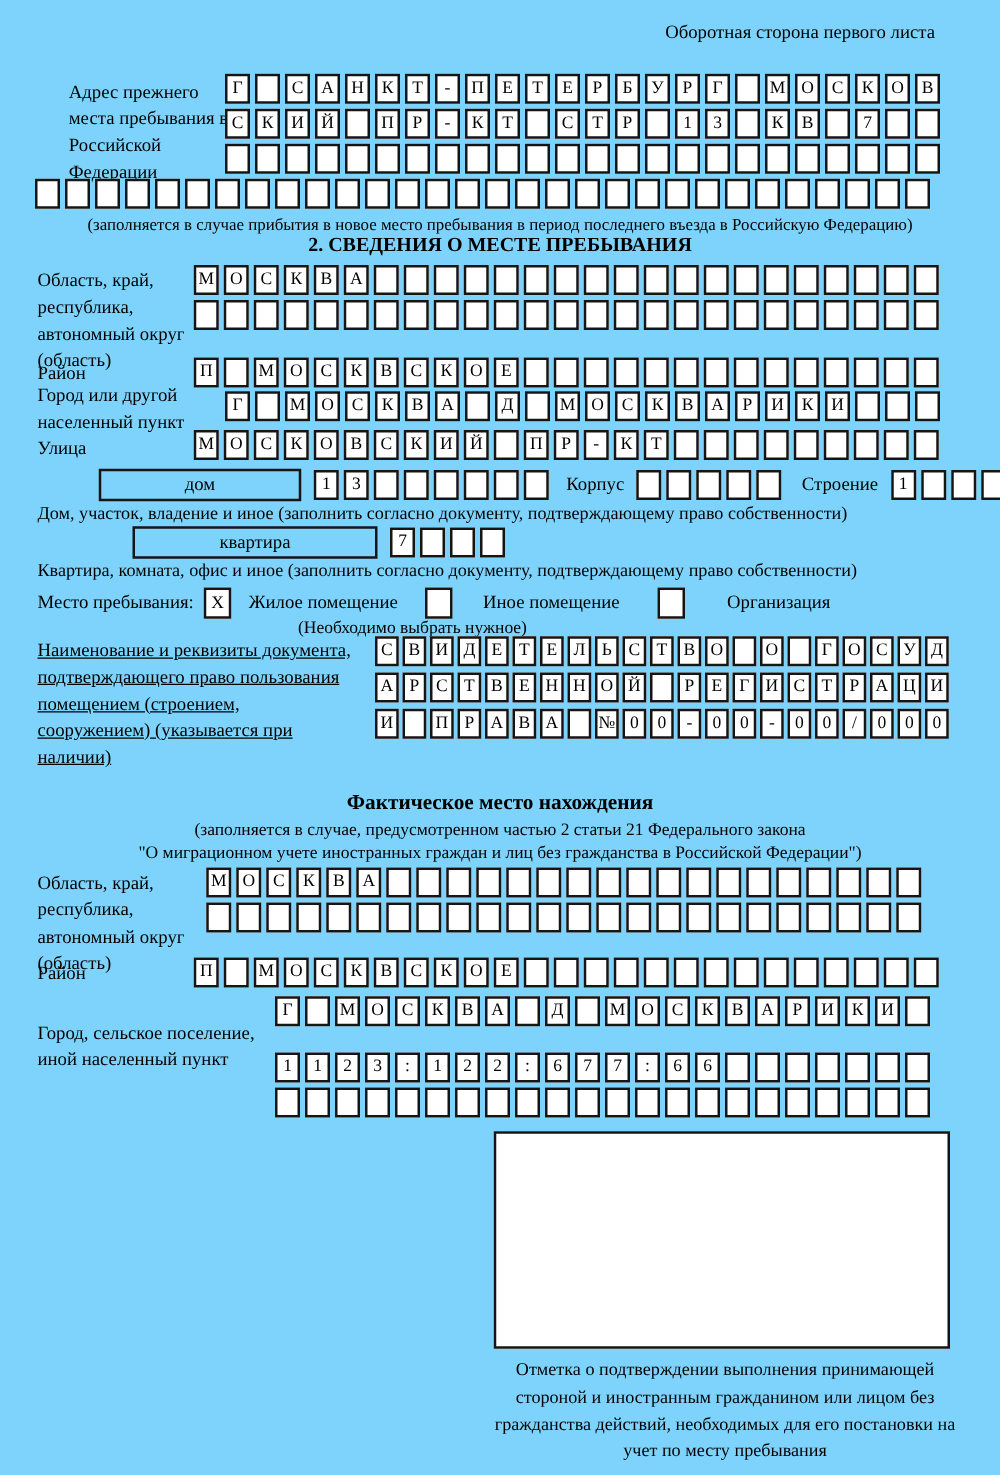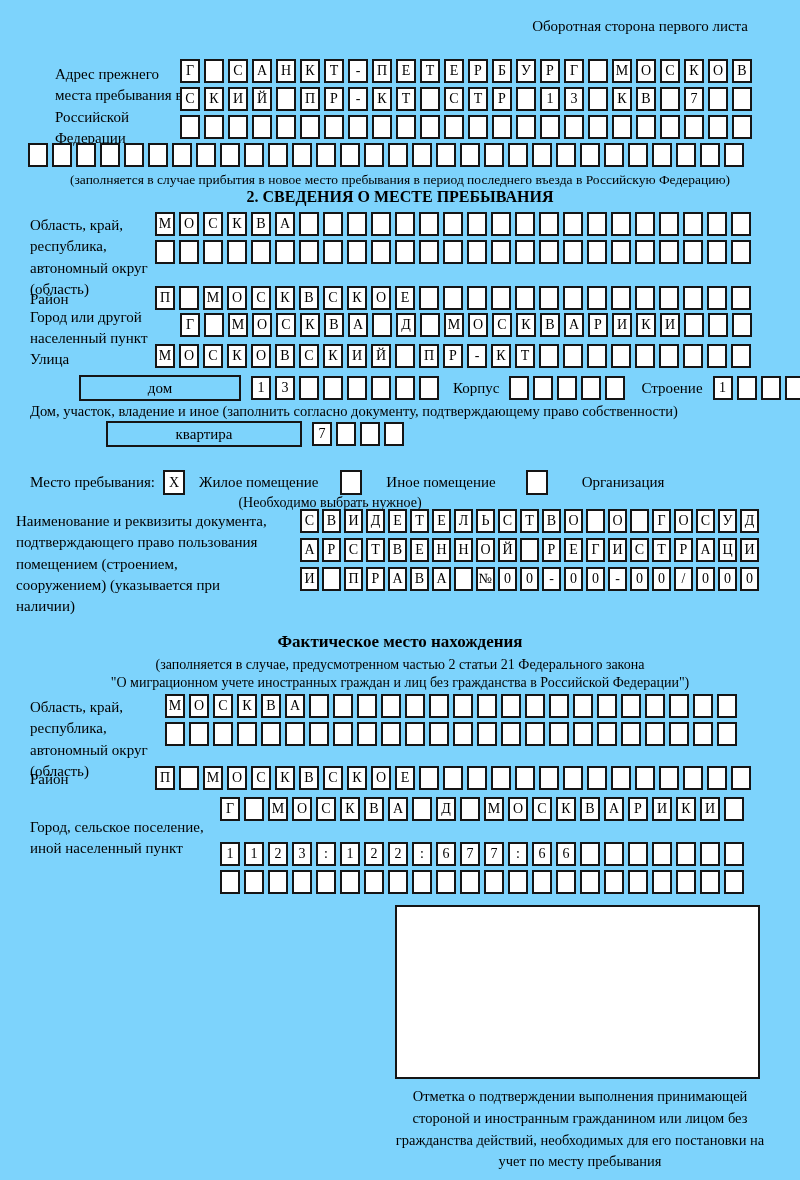"Квартира, комната, офис и иное" div.note { html: none -> <div>Квартира, комната, офис и иное (заполнить согласно документу, подтверждающему право собственности)</div> }
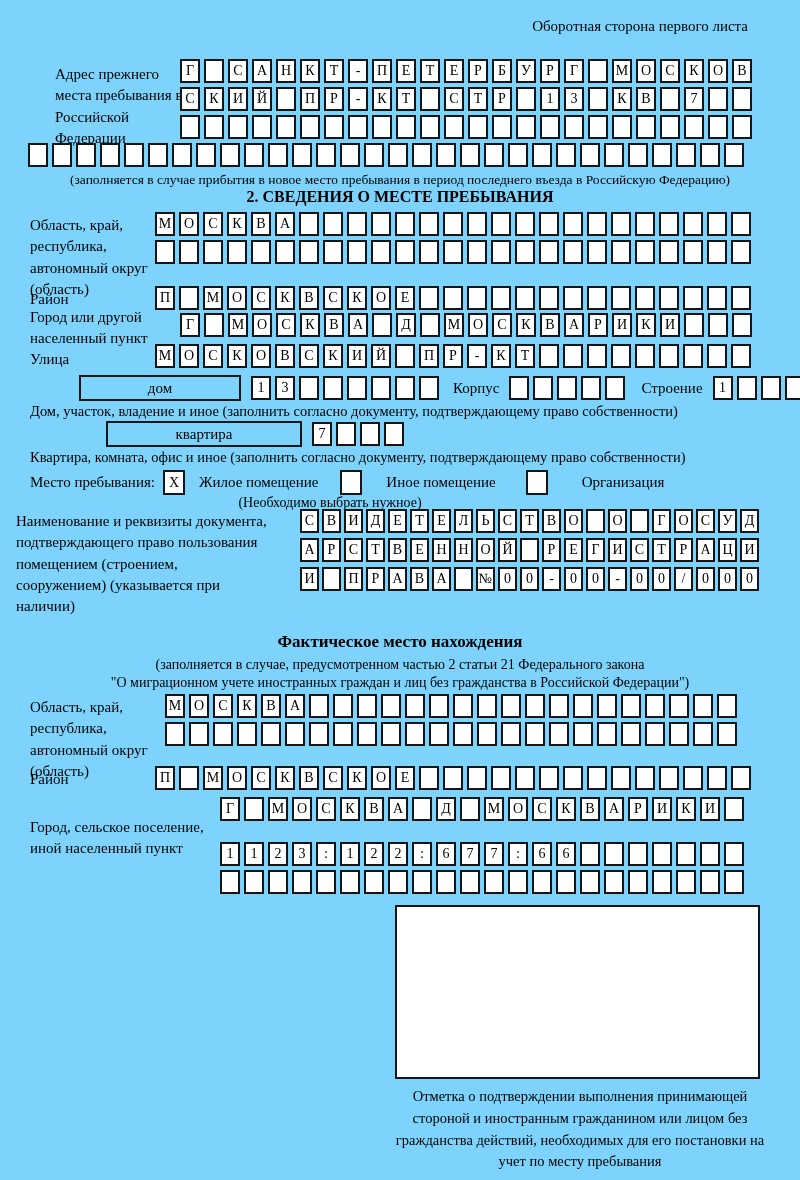"Наименование и реквизиты документа," div.lbl { left: 16px -> 30px; text-decoration: none -> underline }
